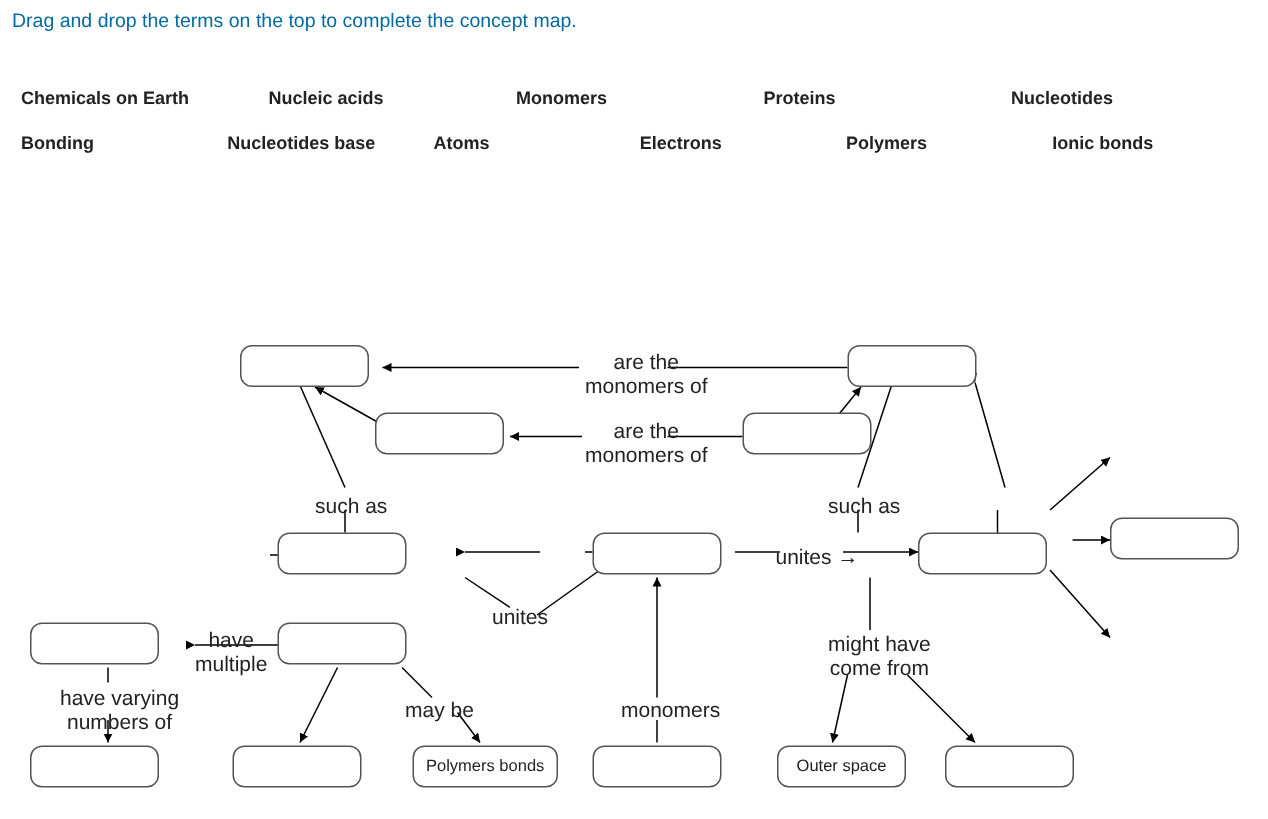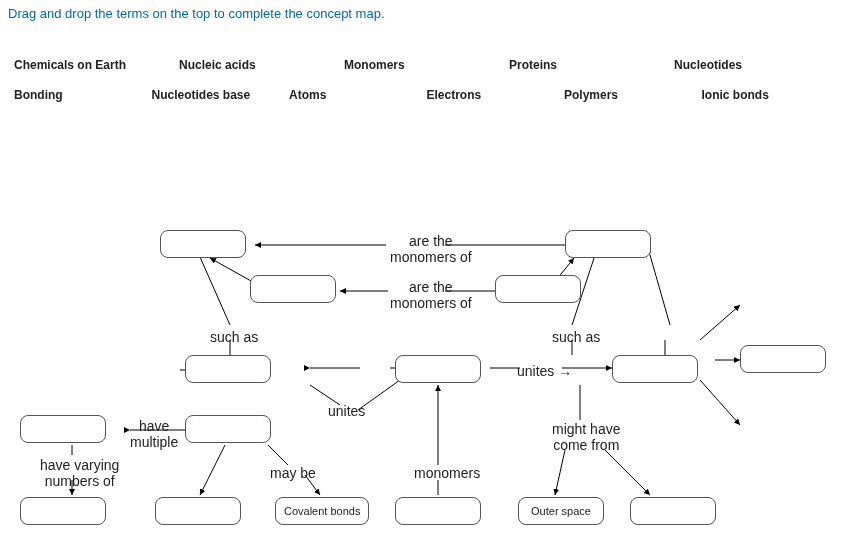"Covalent bonds" div.box { text: Covalent -> Polymers }
